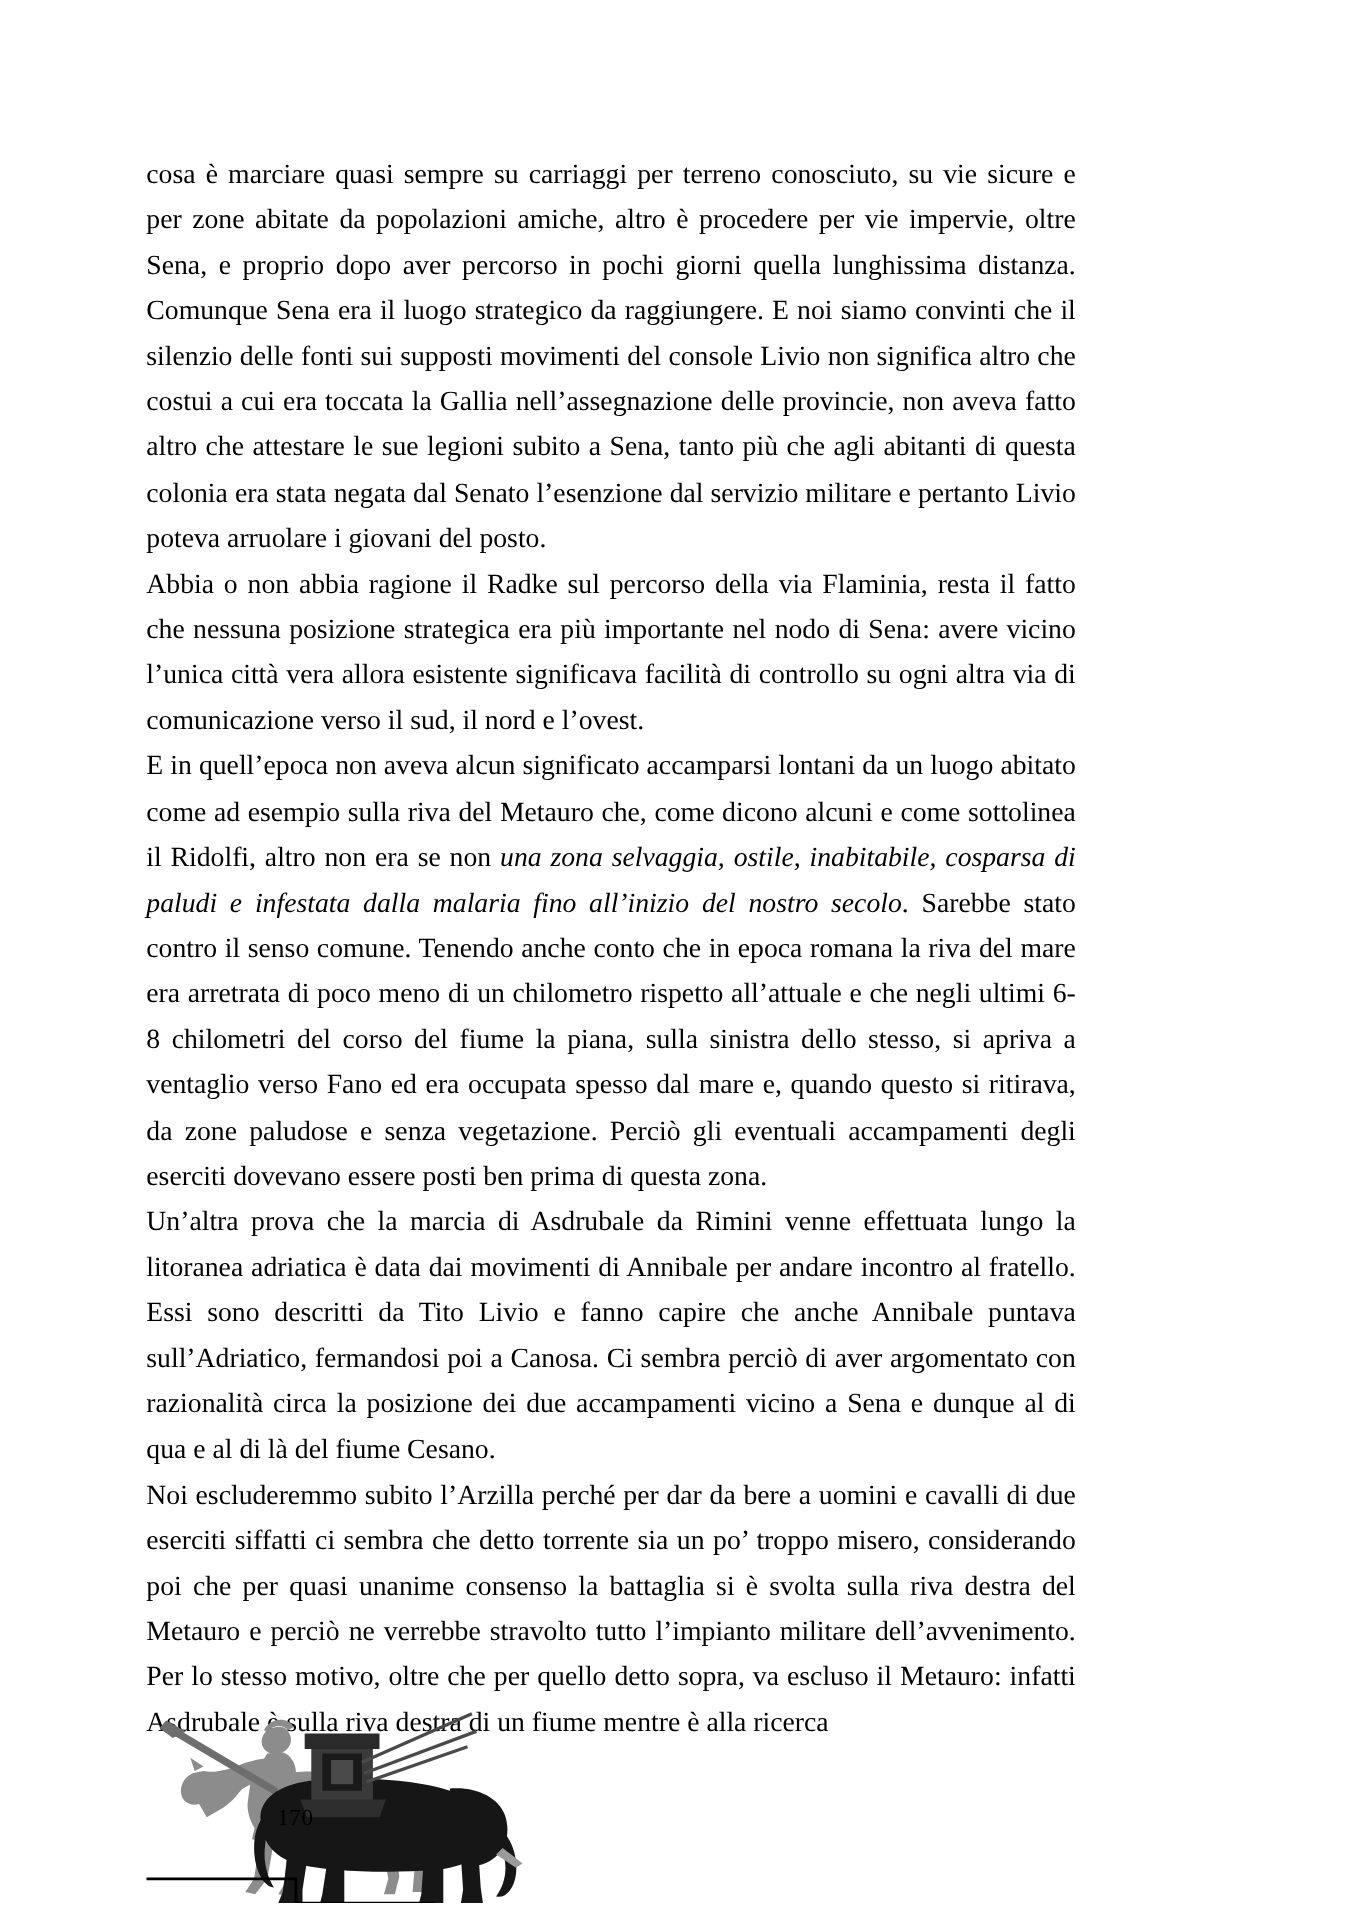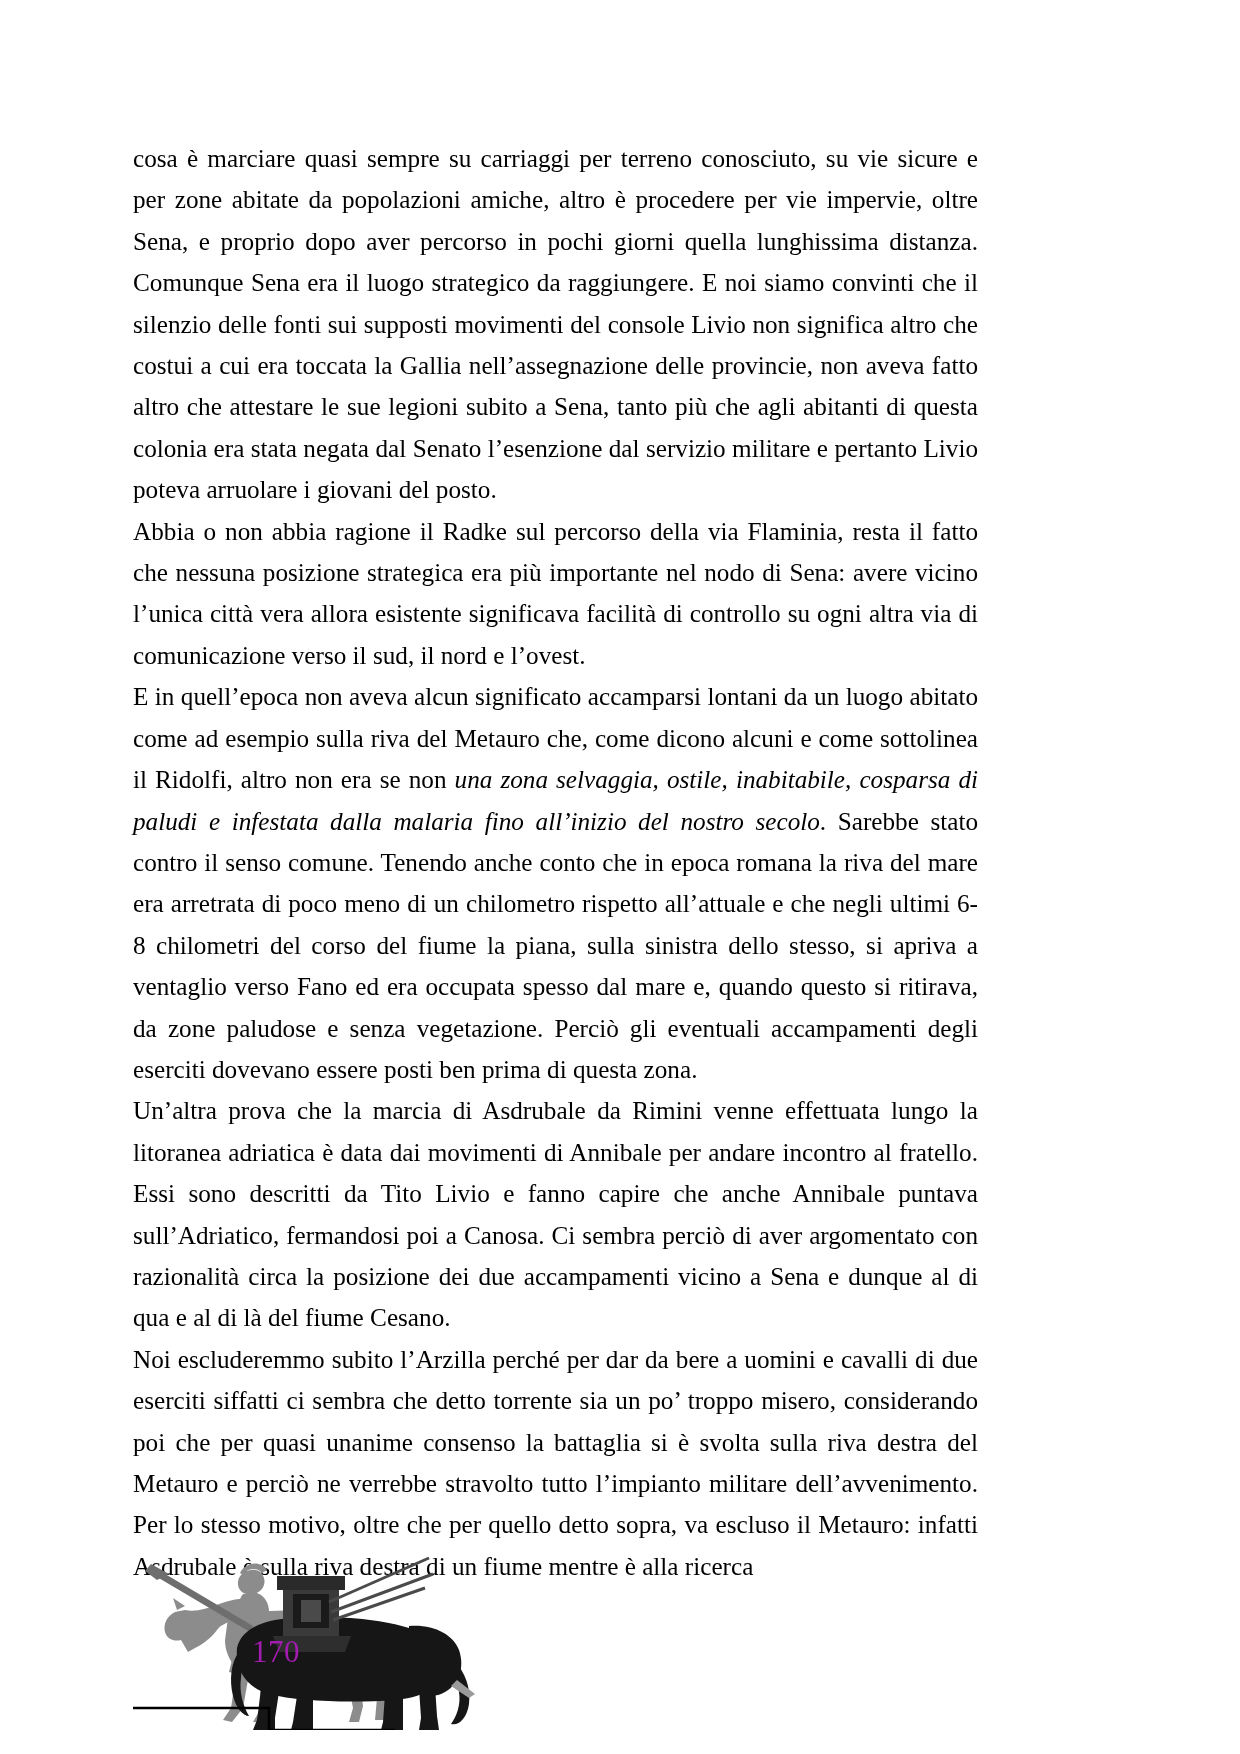"170" .page-number { color: #a21caf -> #000000; font-size: 31px -> 21px }
